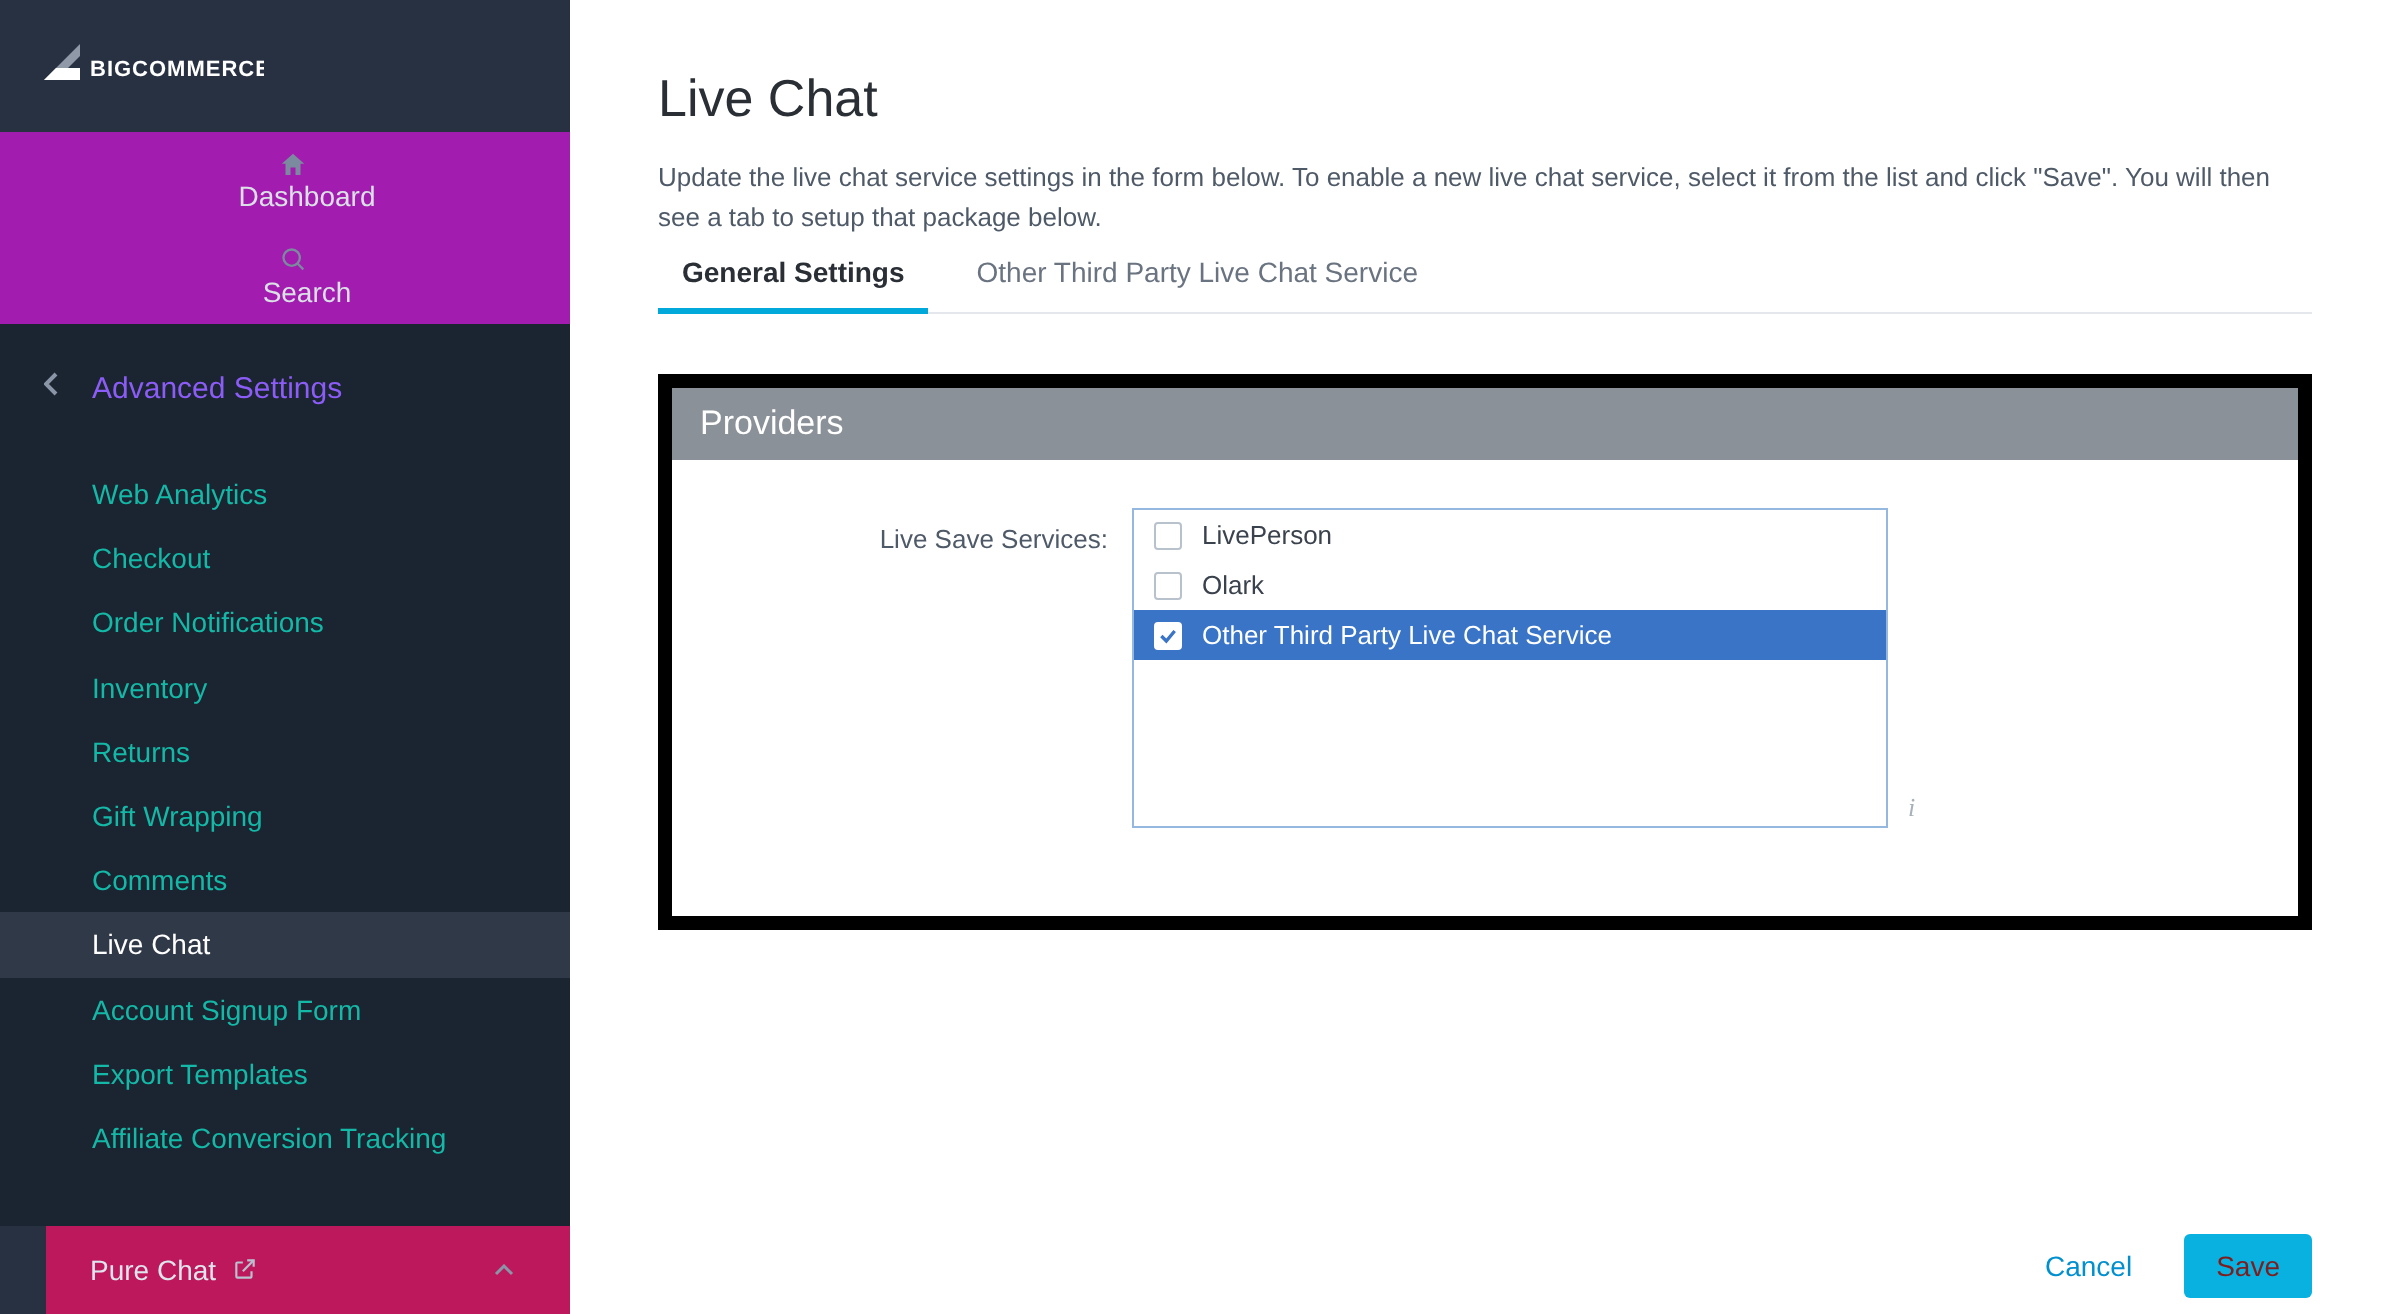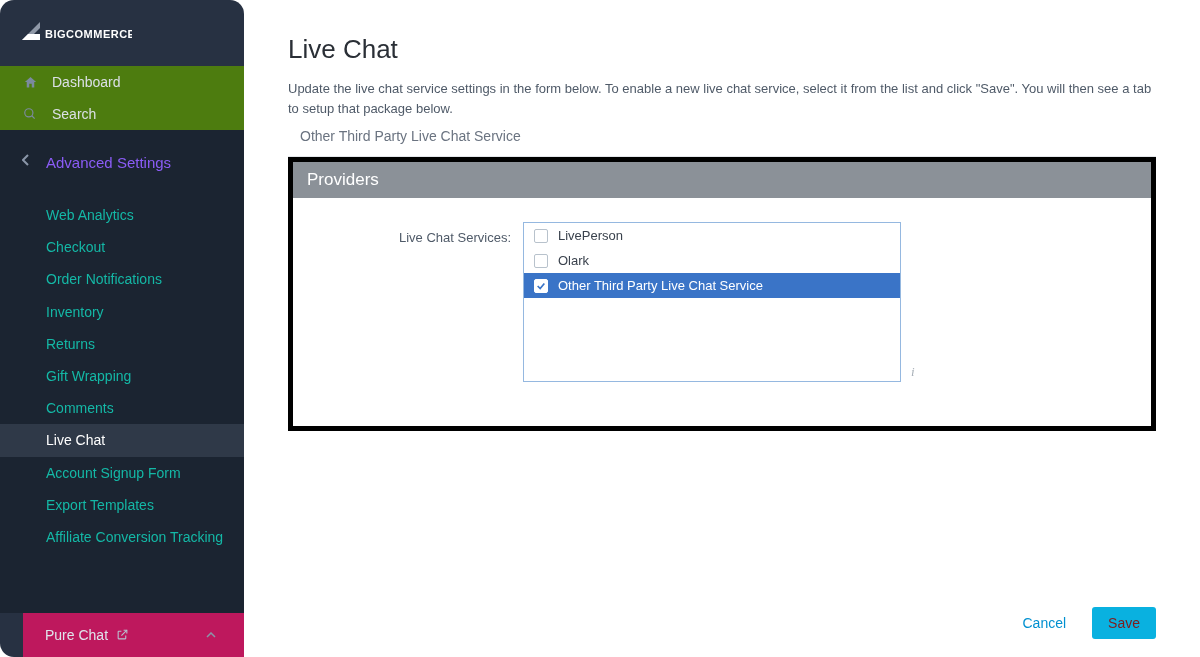"BIGCOMMERCE" .sidebar { border-radius: 14px -> none; width: 244px -> 285px }
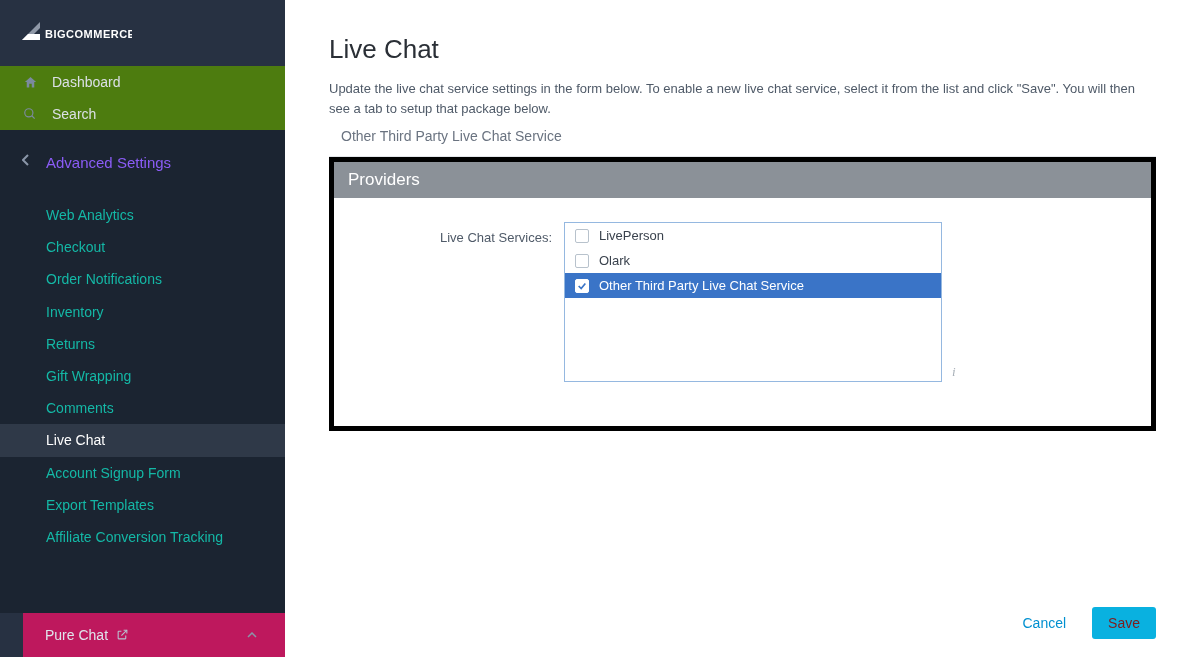"Dashboard" .section-link { background: #4d7c0f -> #a21caf; flex-direction: none -> column }
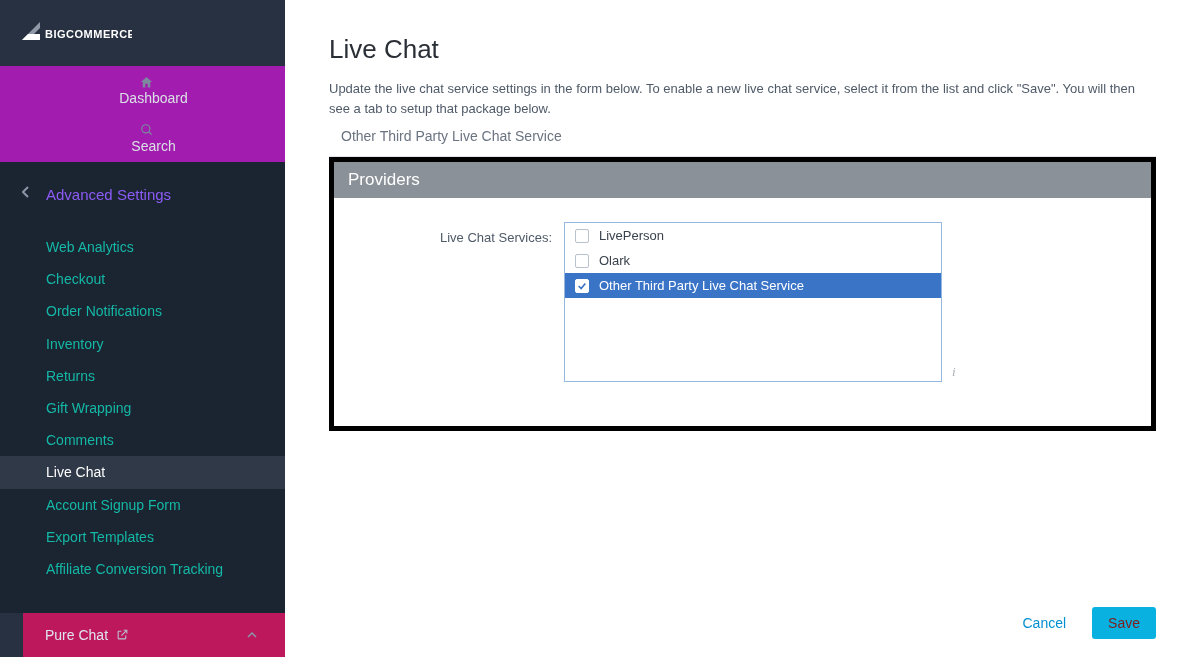"General Settings" div.tab { html: none -> <div>General Settings</div> }
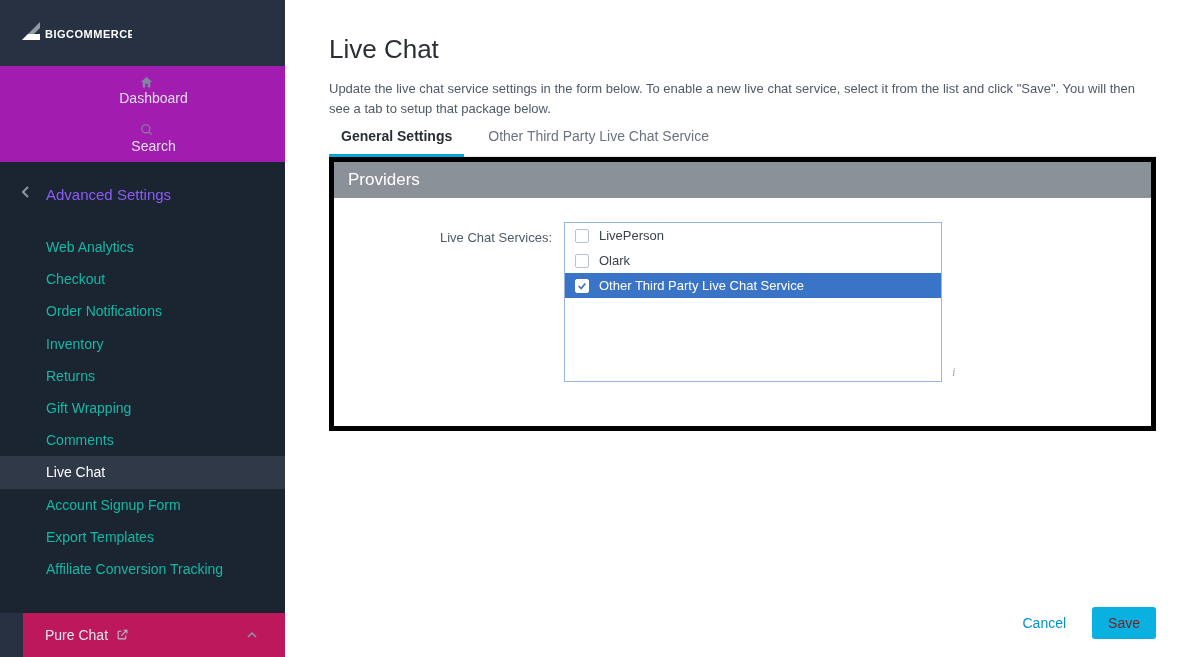"Providers" .panel { border: 5px solid #000000 -> 7px solid #000000; margin-top: none -> 30px }
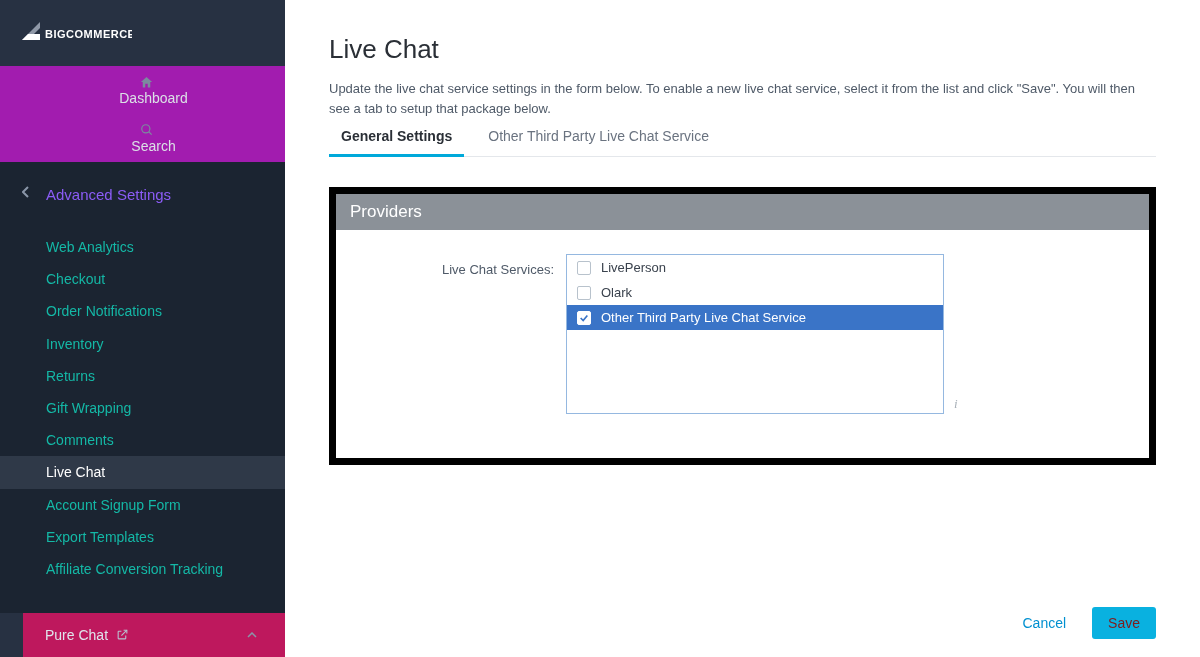"Live Chat Services:" div.field-label { text: Chat -> Save }
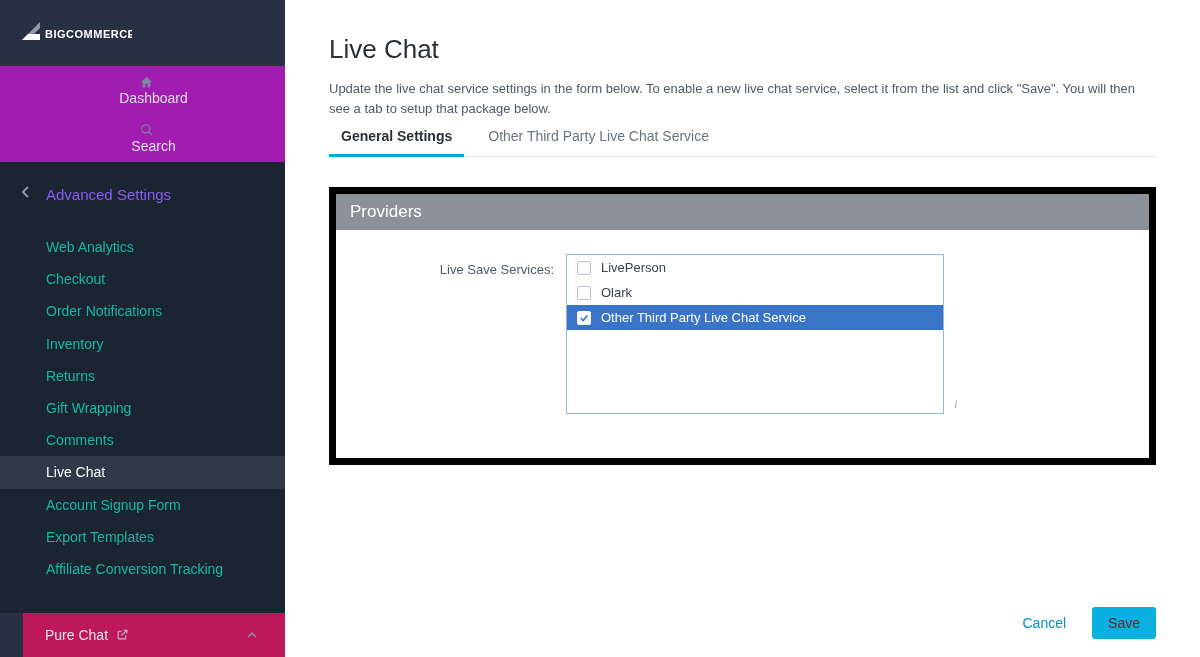"Cancel" .action-bar { bottom: 18px -> 8px }
